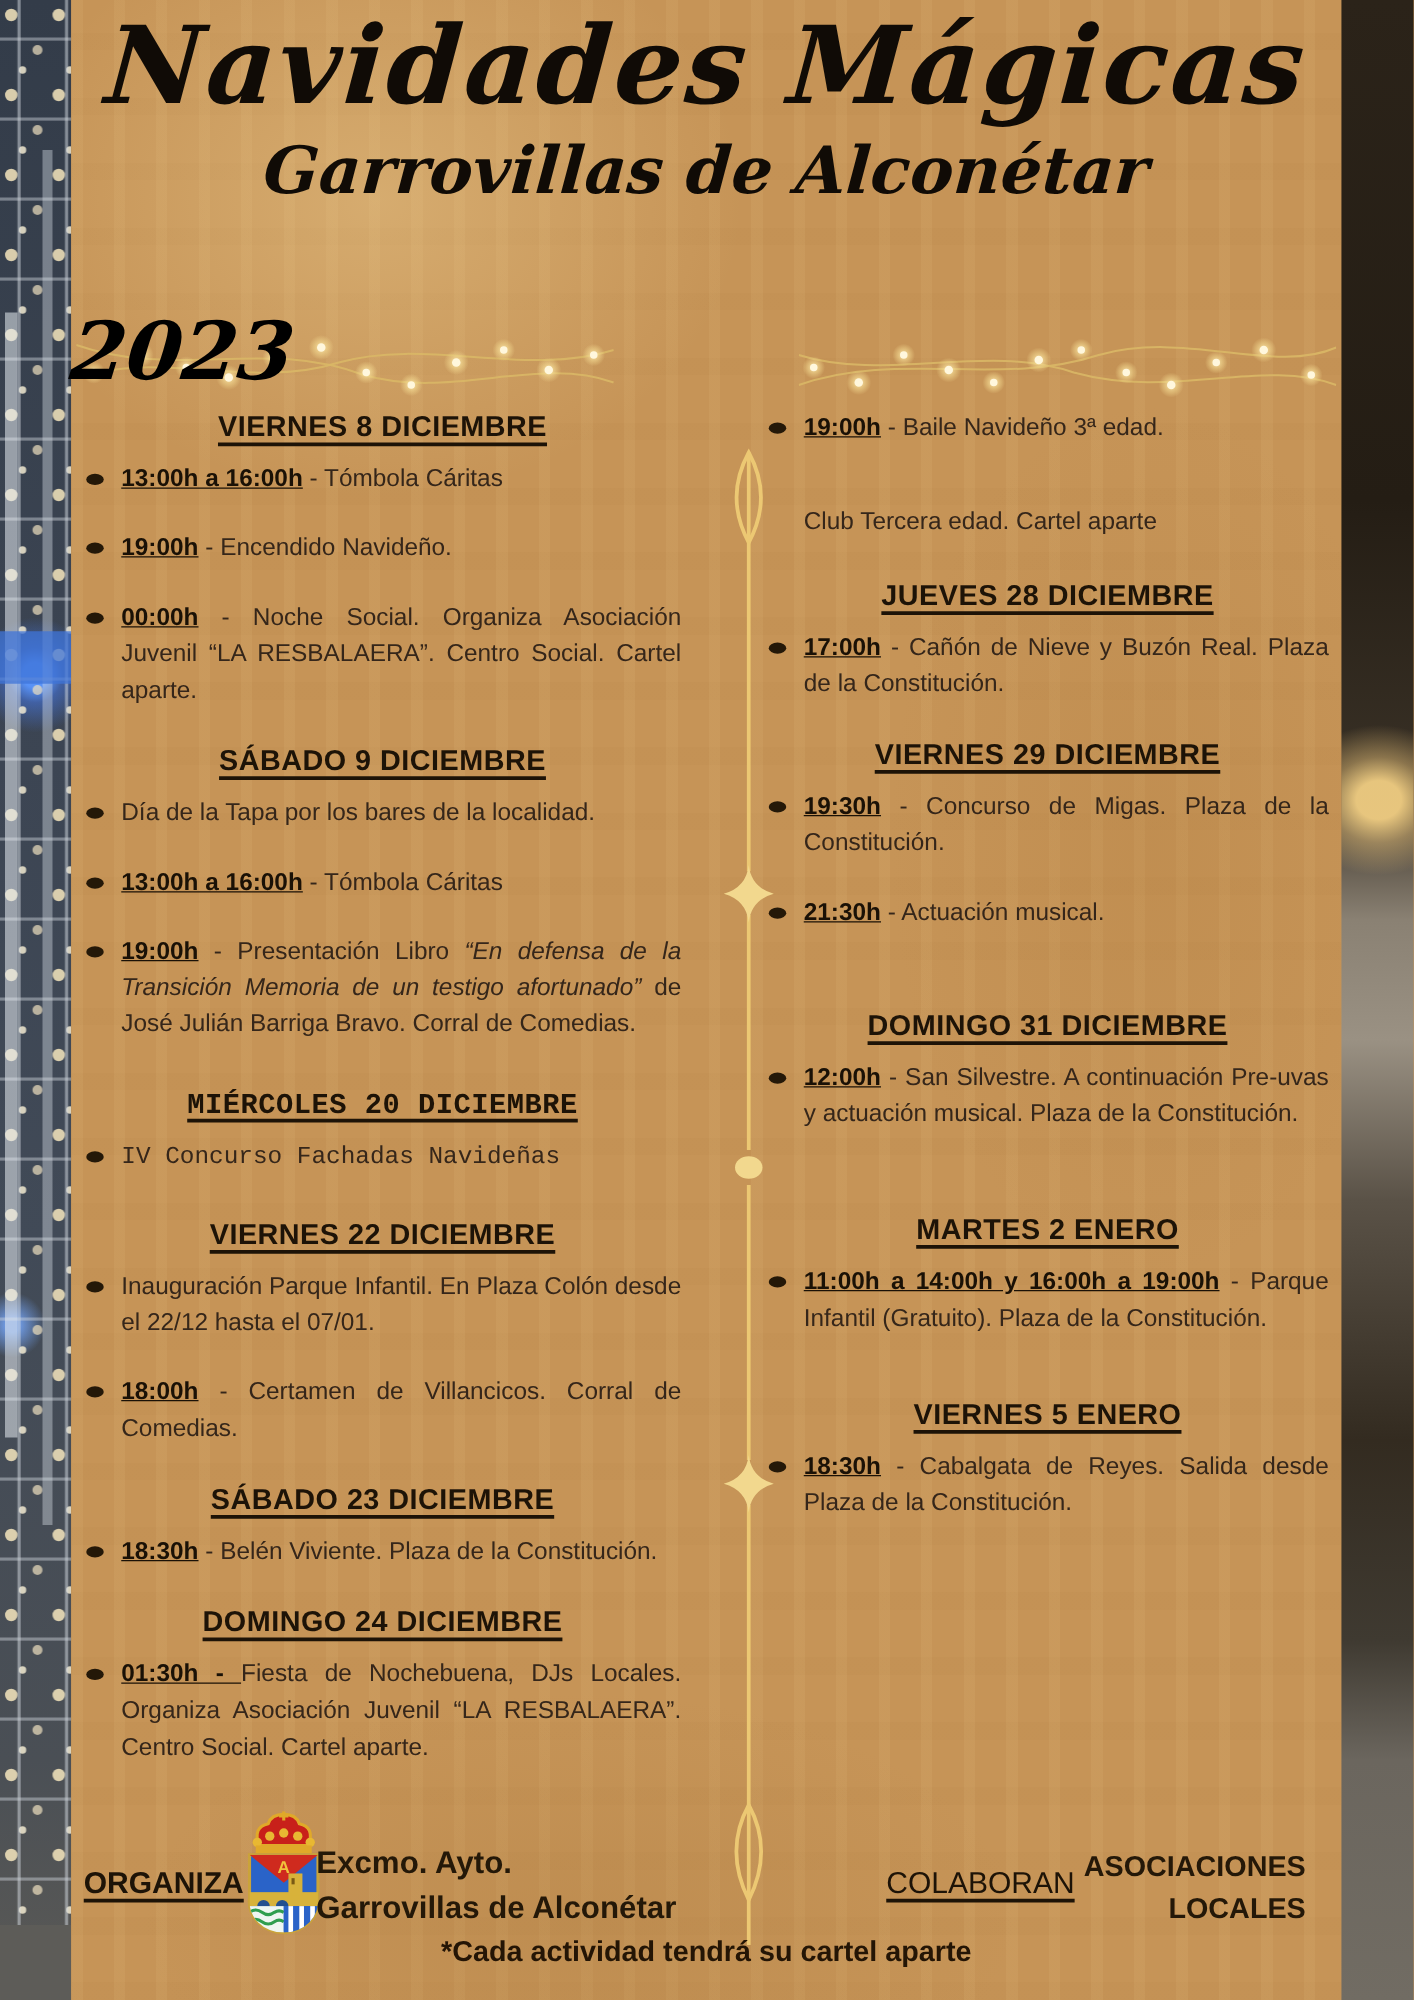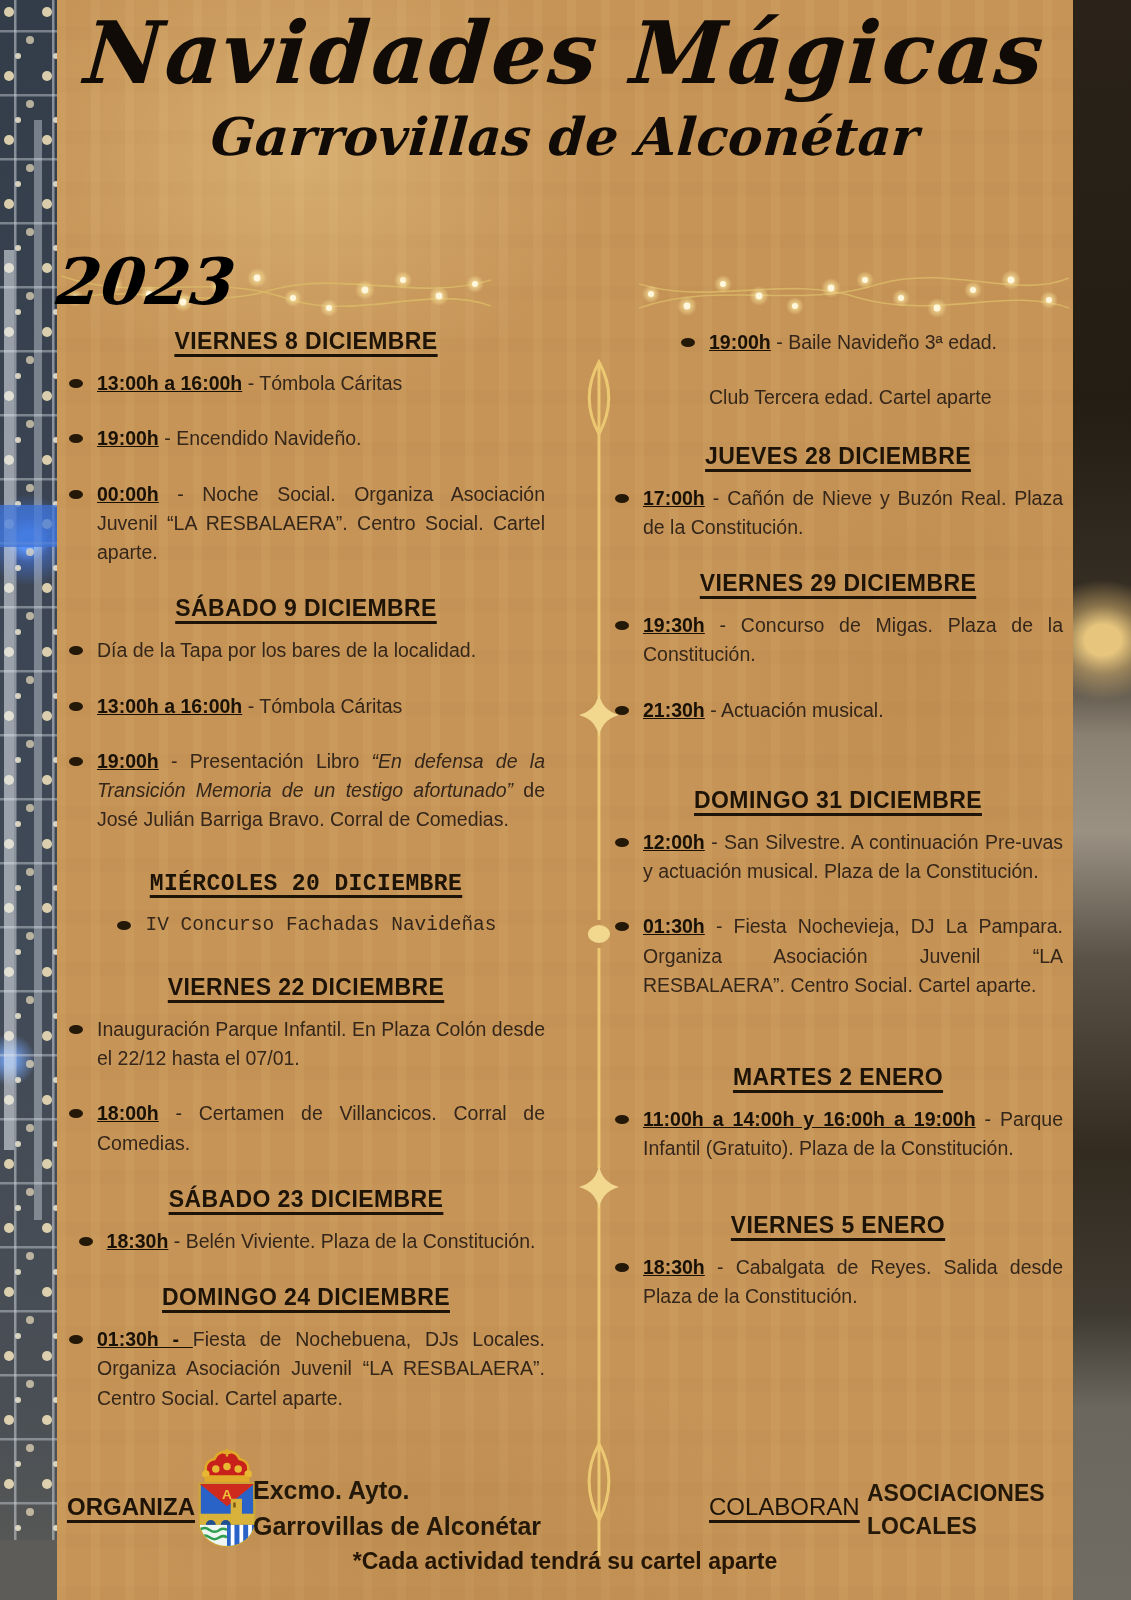"VIERNES 8 DICIEMBRE" .col { align-items: center -> none }
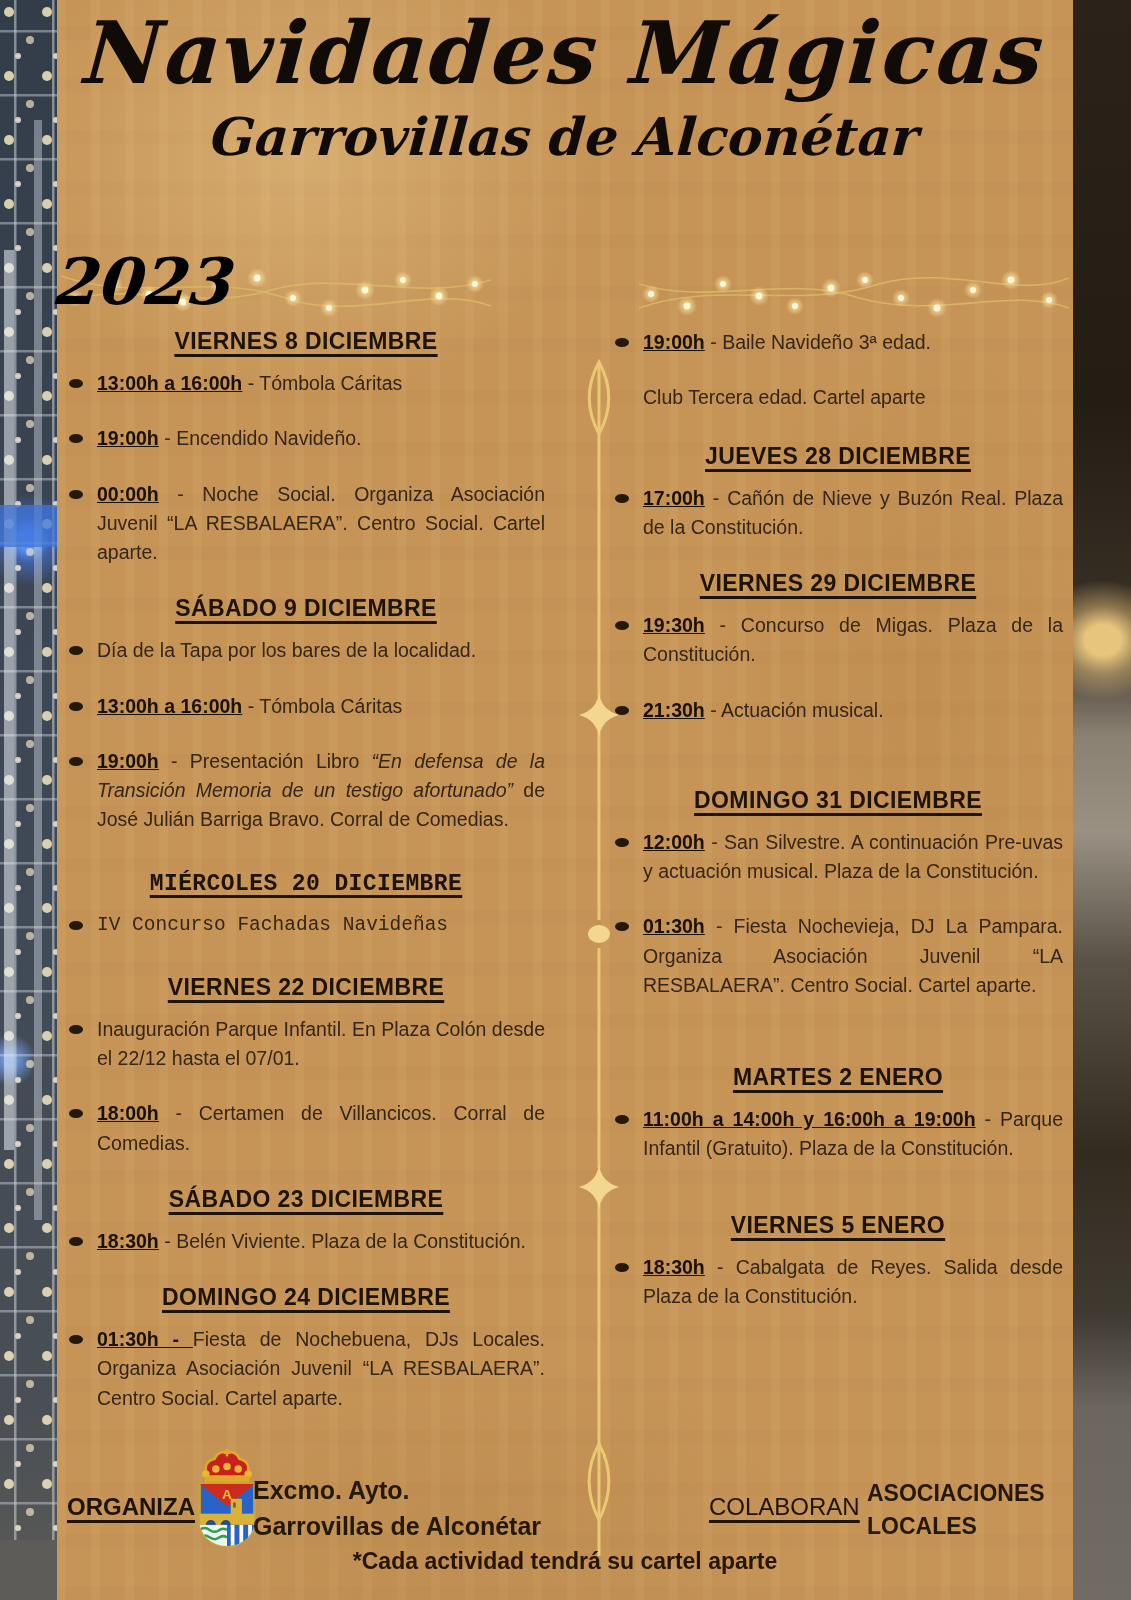"Club Tercera edad. Cartel aparte" .continuation .event-text { margin-top: none -> 20px }
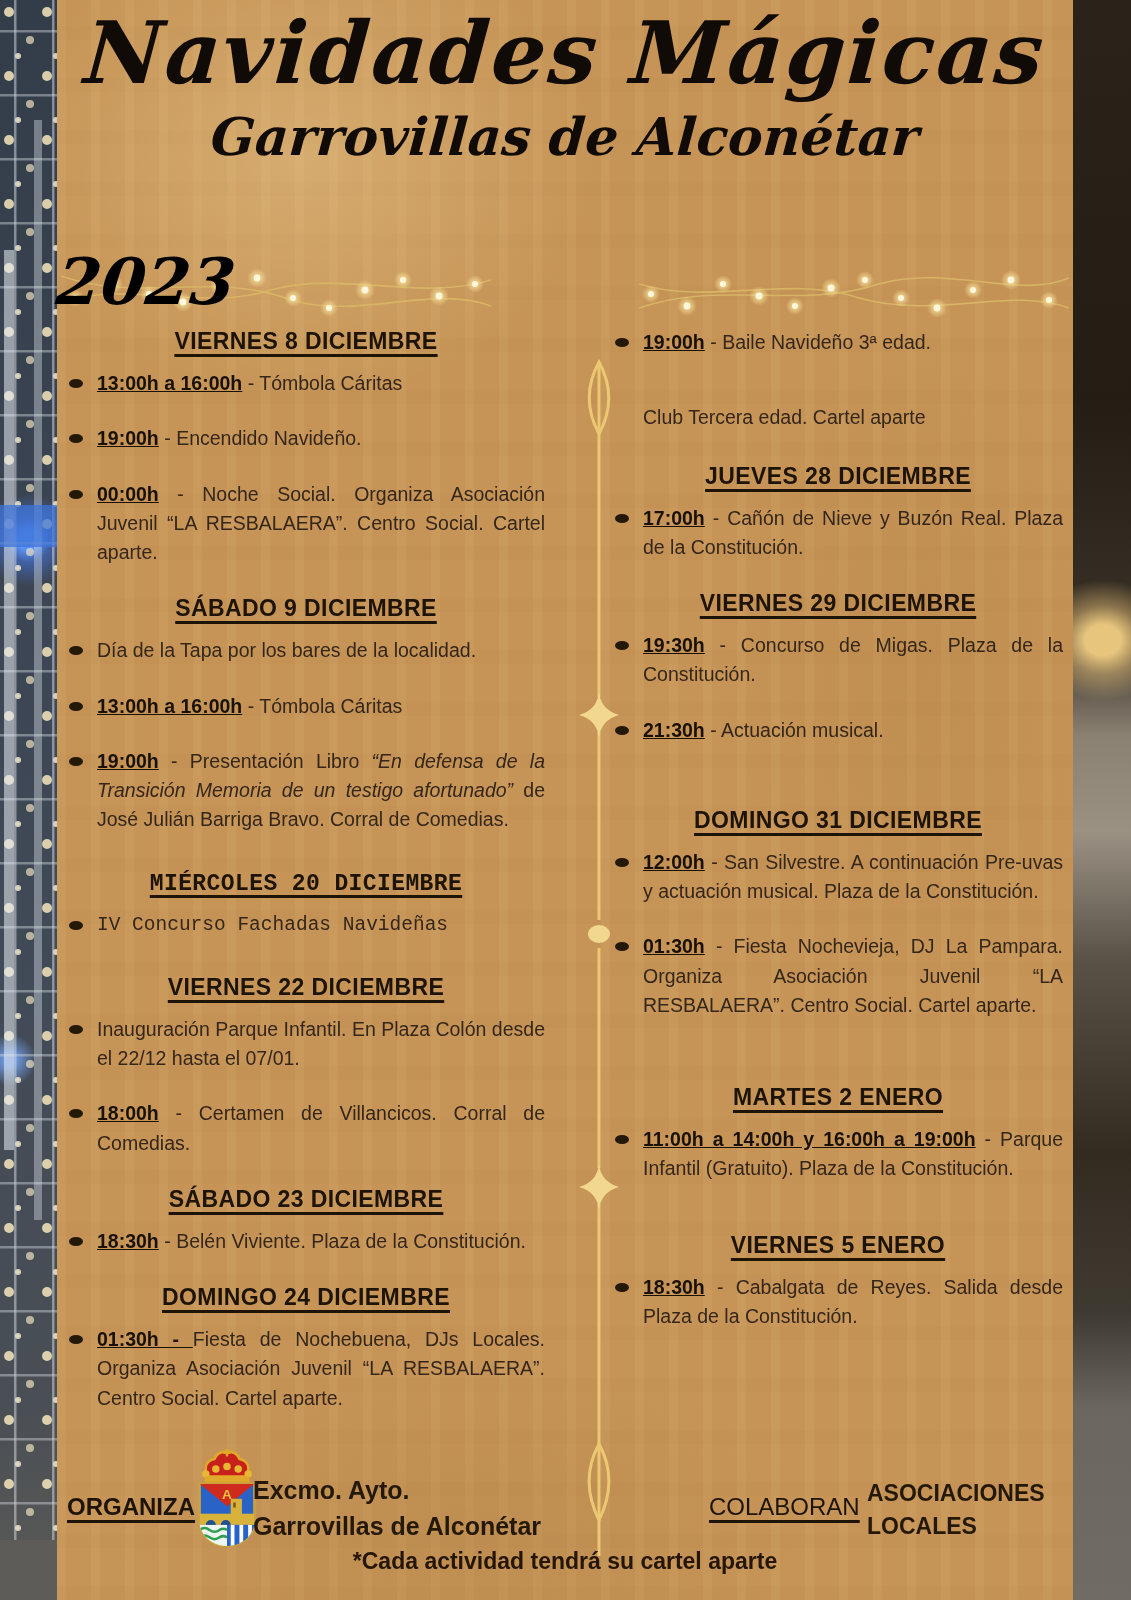"01:30h - Fiesta Nochevieja, DJ" div.event { html: <div> <span></span> <p><span>01:30h</span><span> - Fiesta Nochevieja, DJ La Pampara. Organiza Asociación Juvenil “LA RESBALAERA”. Centro Social. Cartel aparte.</span></p> </div> -> none }
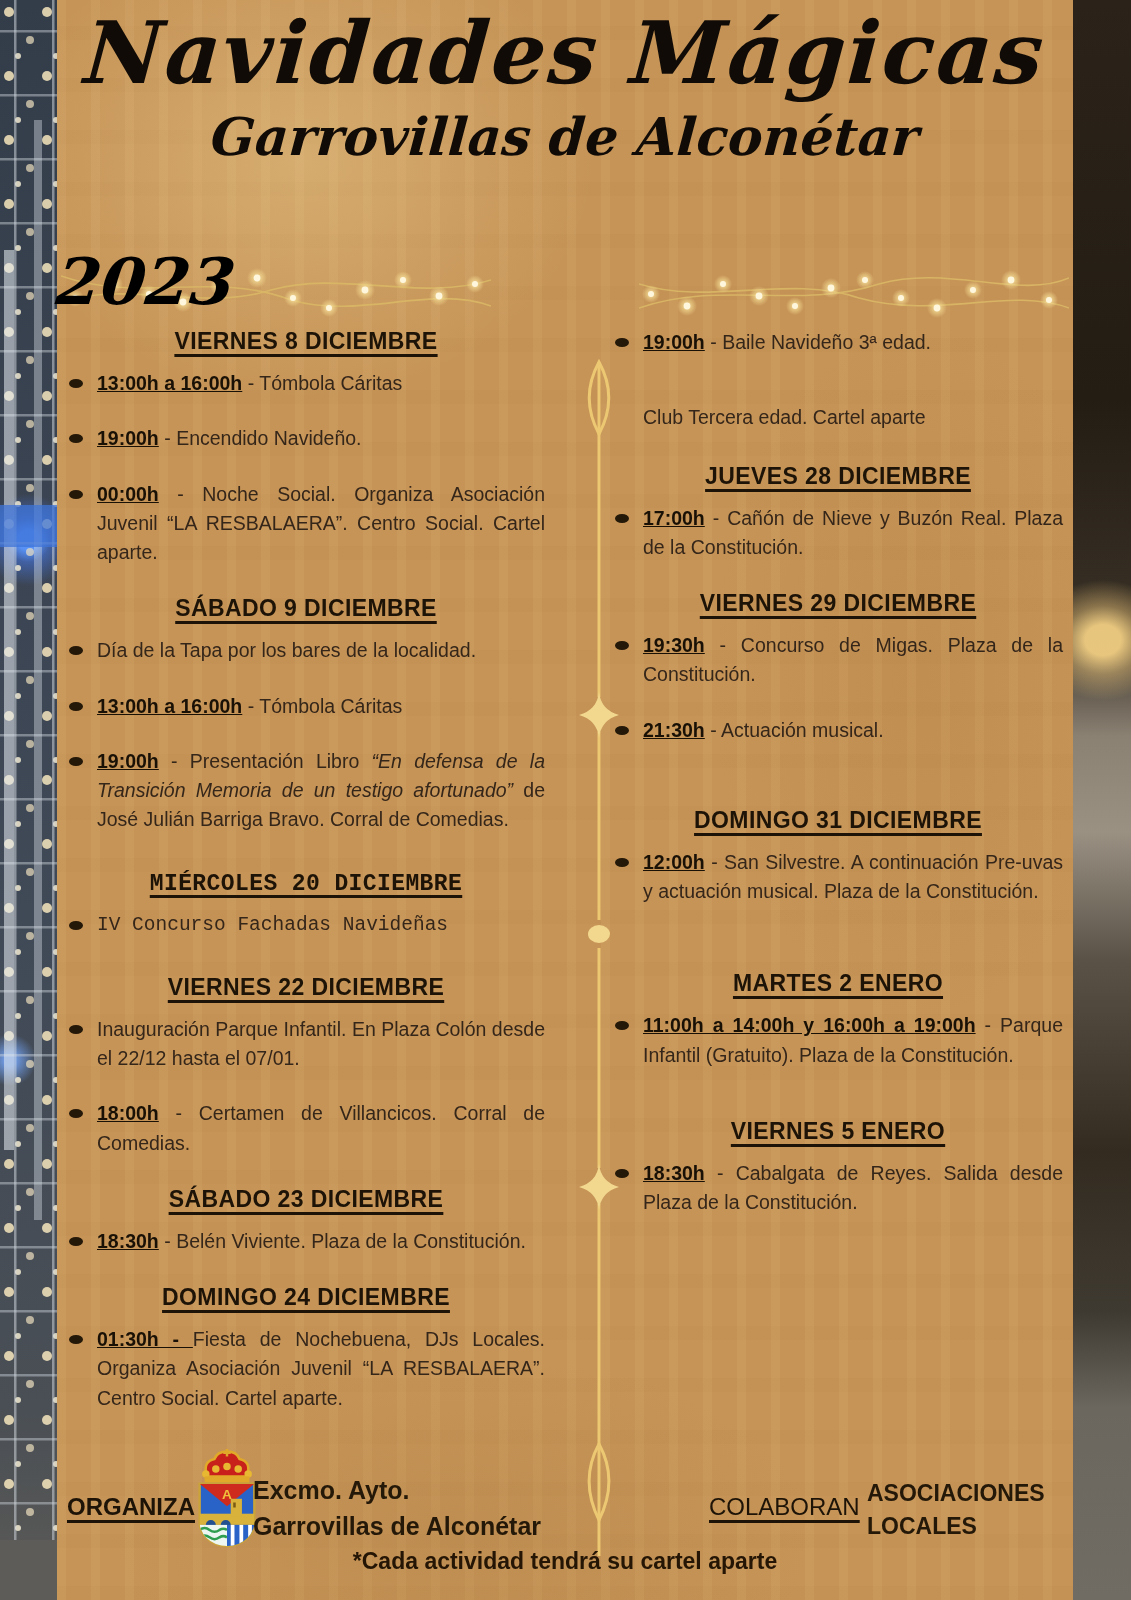"ASOCIACIONES" .colab-name { text-align: left -> right }
